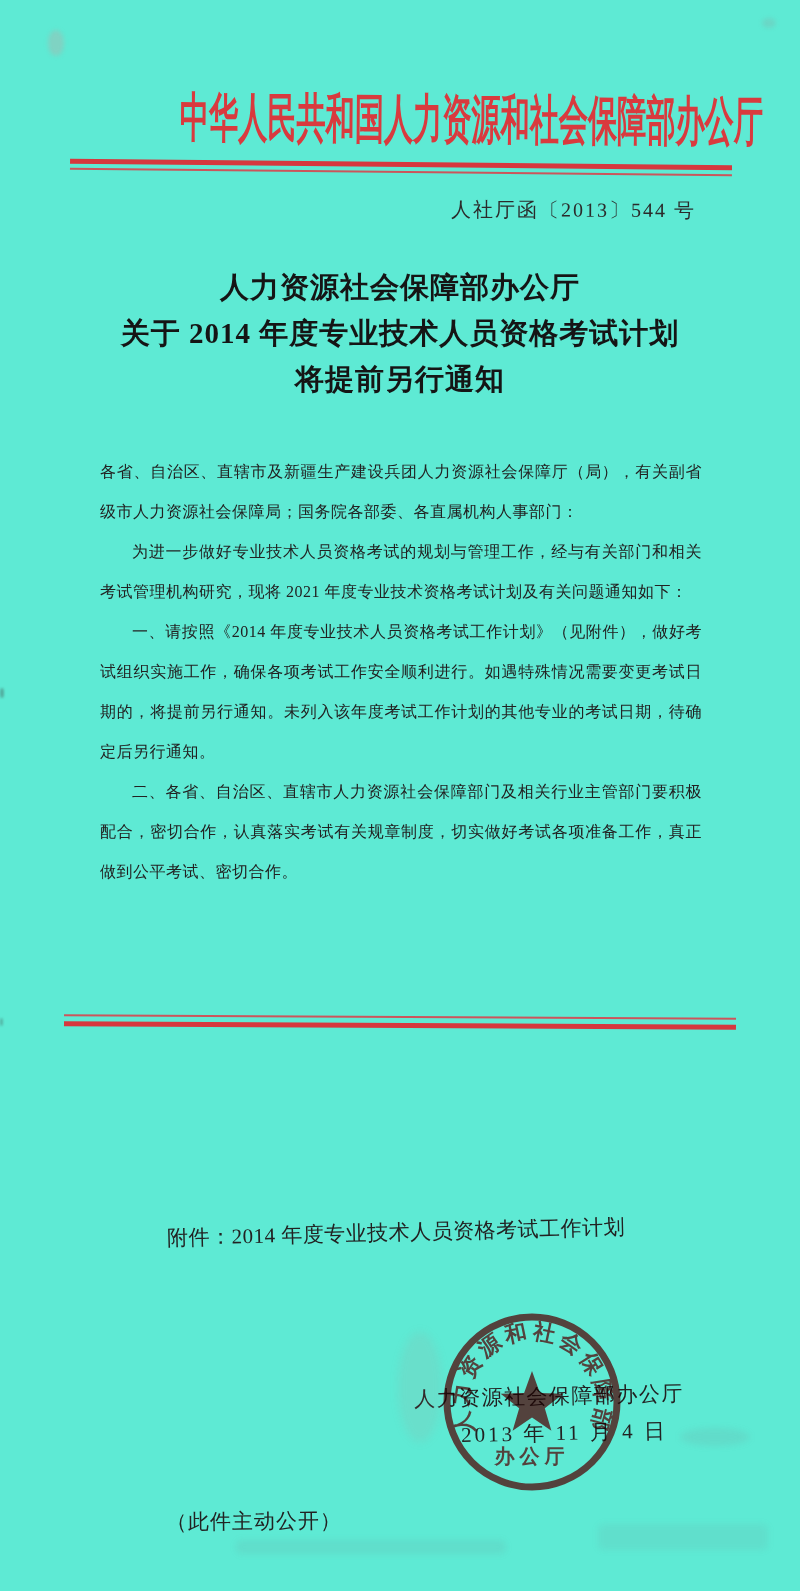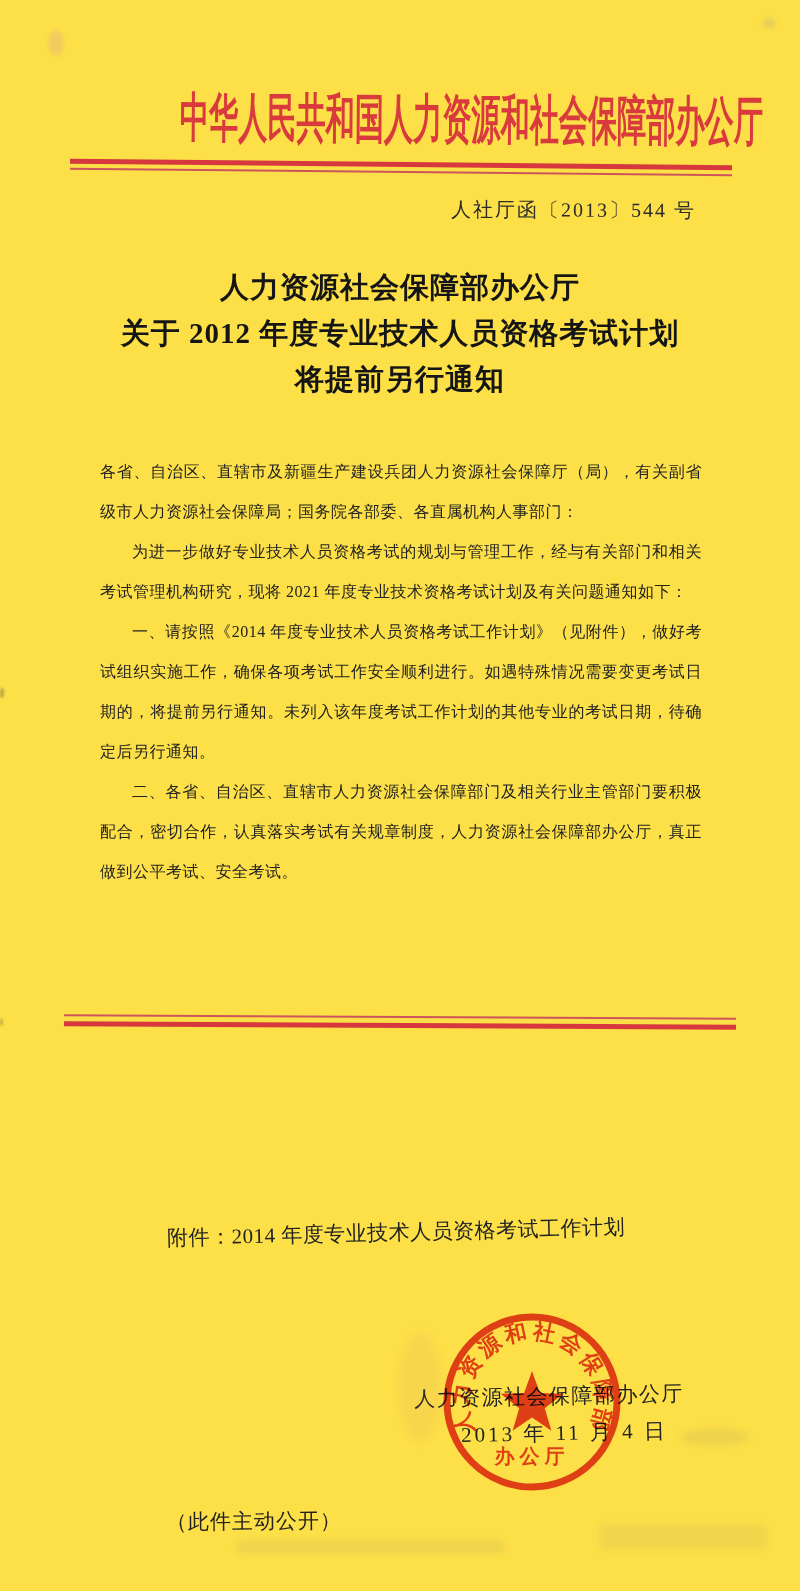"中华人民共和国人力资源和社会保障部办公厅" .page { background: #fde047 -> #5eead4 }
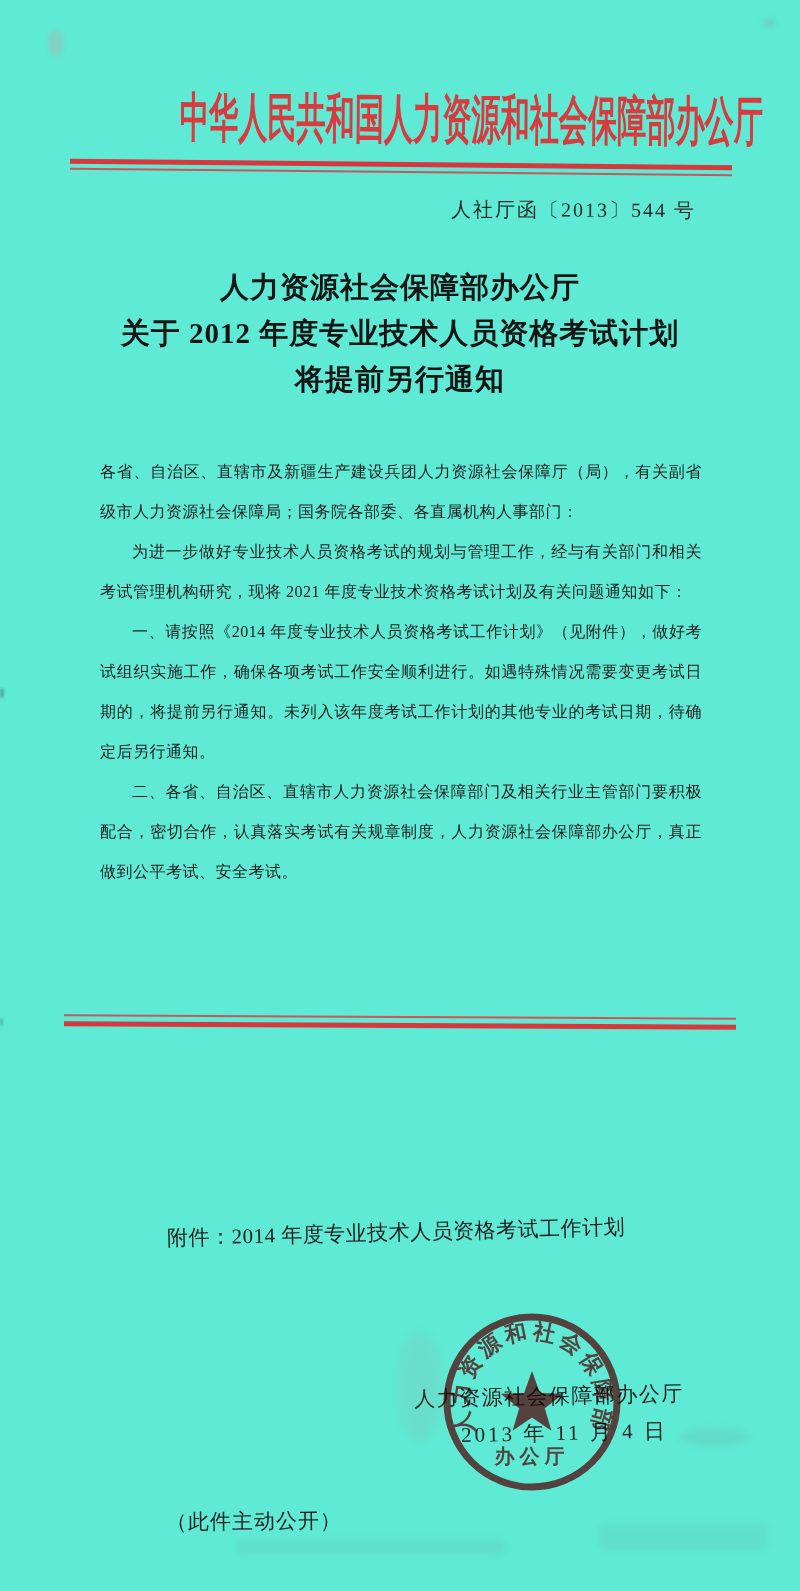"关于 2012 年度专业技术人员资格考试计划" div { text: 2012 -> 2014 }
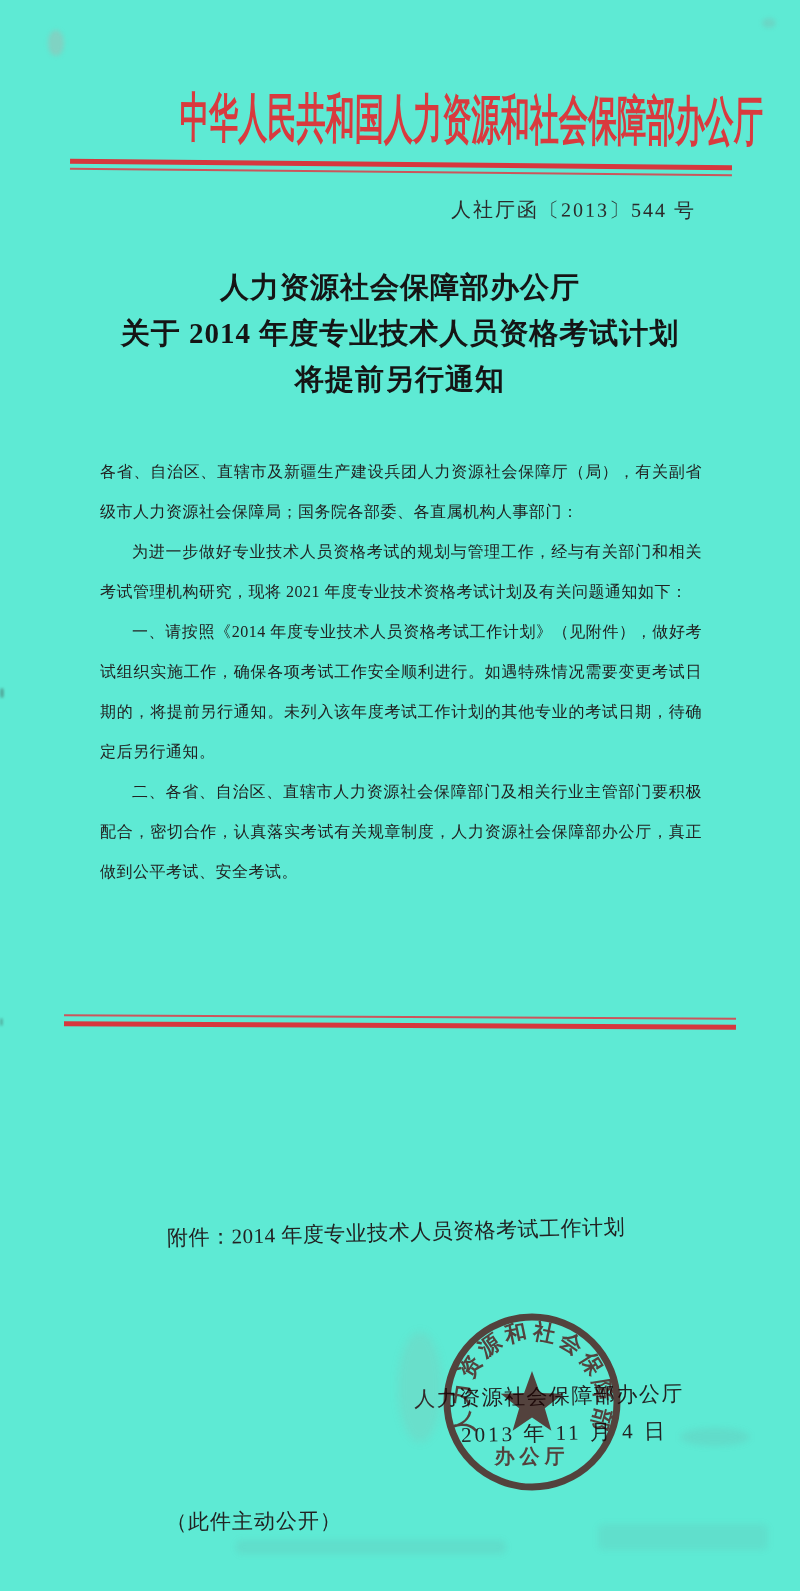"二、各省、自治区、直辖市人力资源社会保障部门及相关行业主管部门要积极配合，密切合" p.indent { text: 人力资源社会保障部办公厅，真正做到公平考试、安全考试 -> 切实做好考试各项准备工作，真正做到公平考试、密切合作 }
